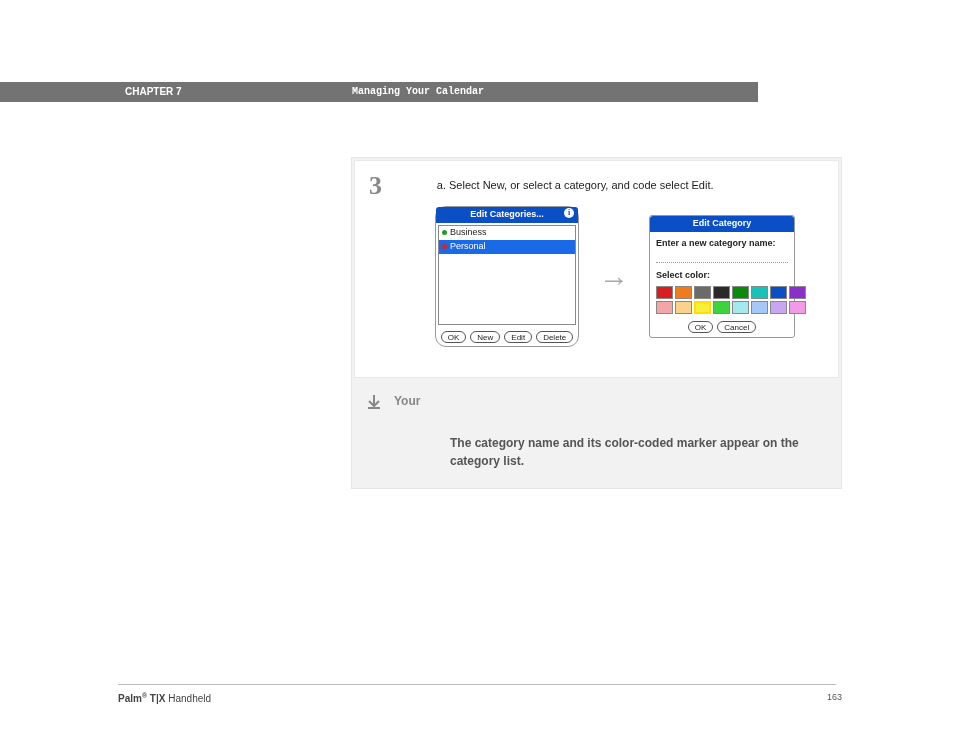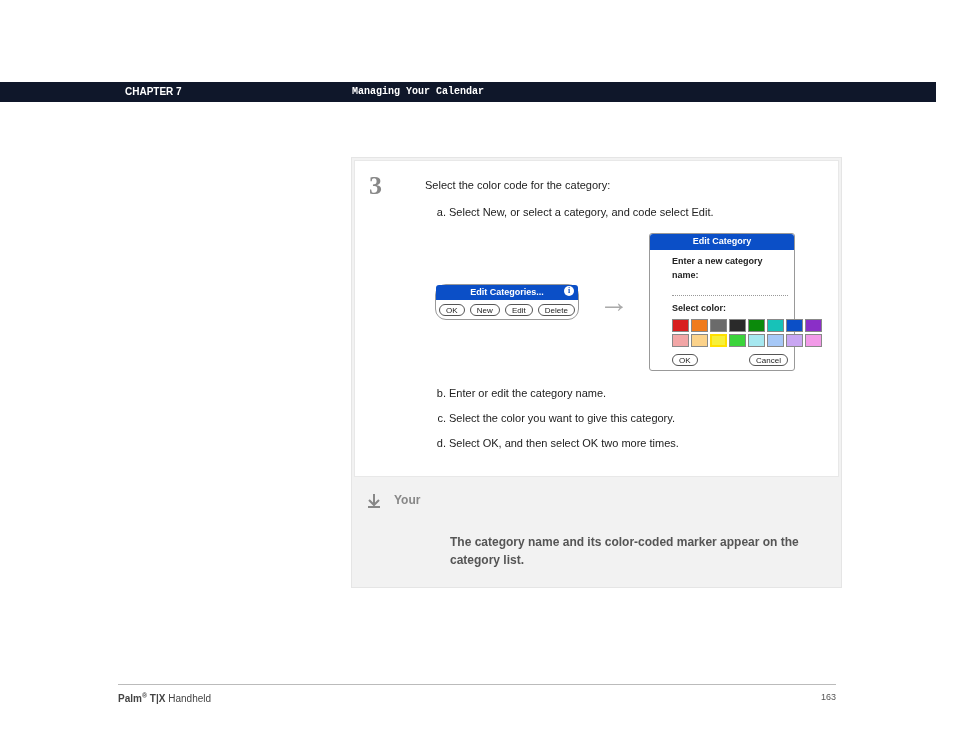"CHAPTER 7" .orange-bar { background: #0f172a -> #737373; width: 936px -> 758px }
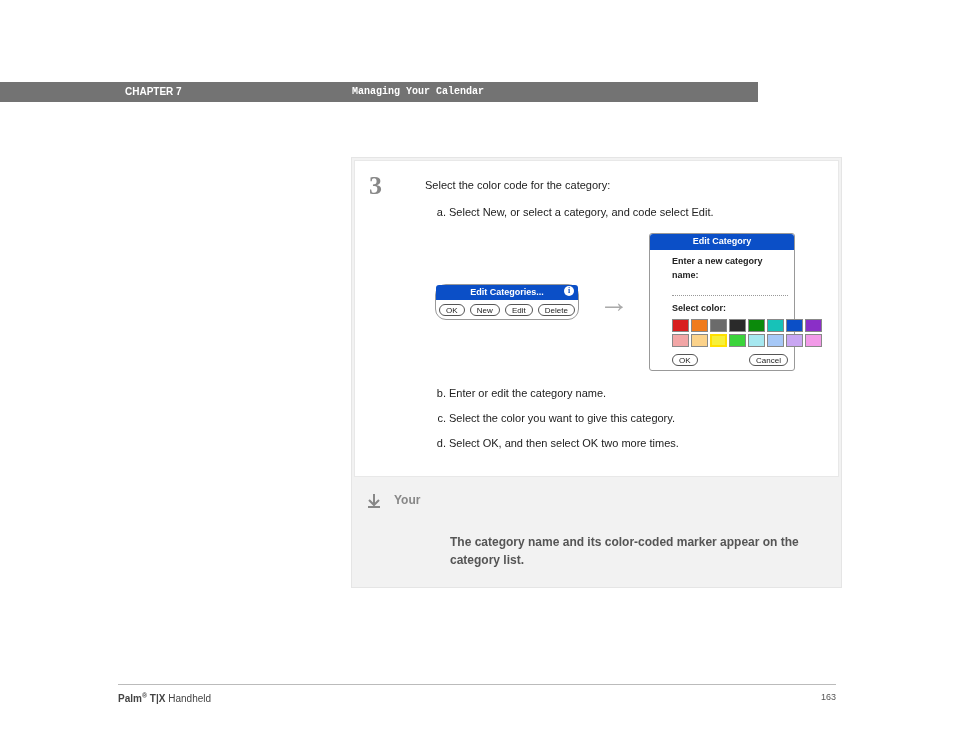"Select the color code for" p { html: <p>Select the color code for the category:</p> -> none }
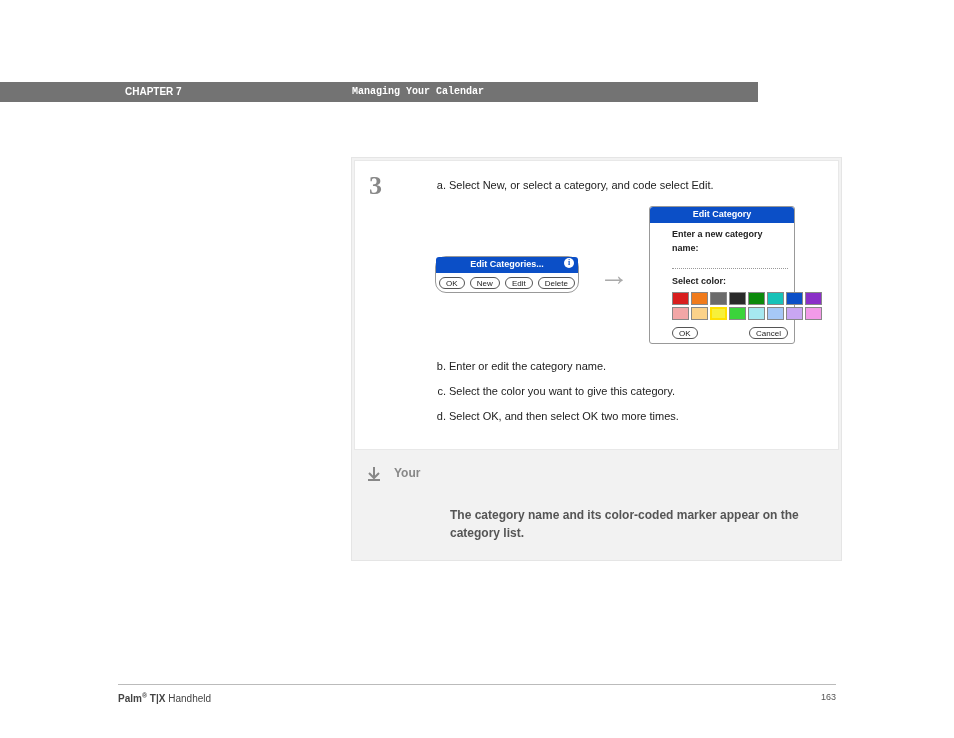"Business" div.dlg-body { html: none -> <div> <div> <div> <span></span> <span>Business</span> </div> <div> <span></span> <span>Personal</span> </div> </div> </div> }
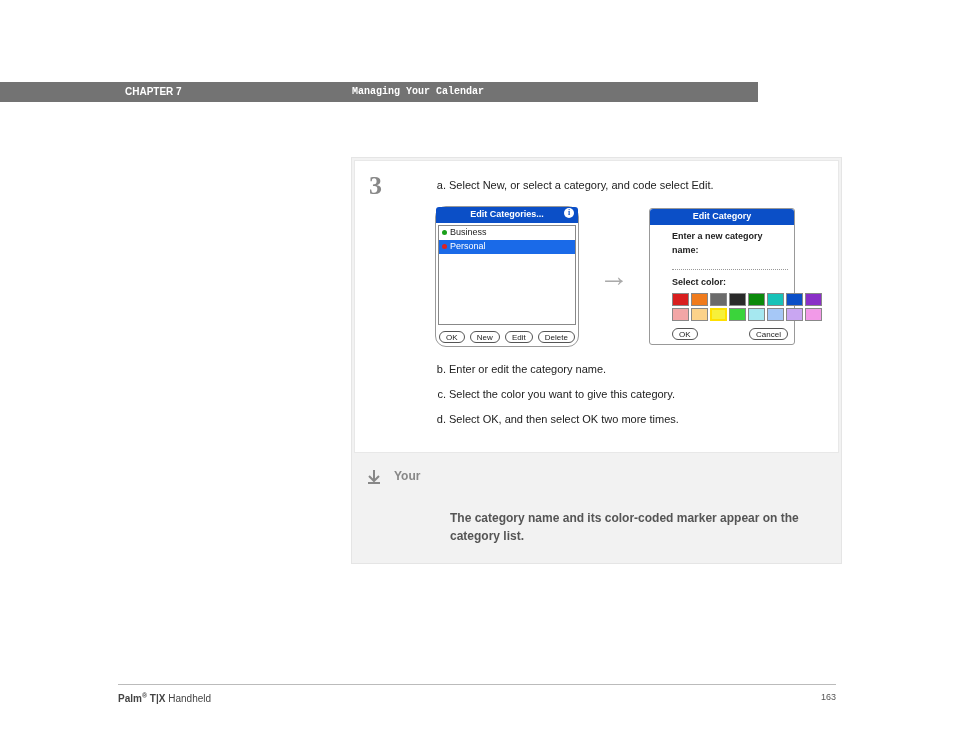"Enter a new category name:" .dlg2-body { margin-left: 16px -> none }
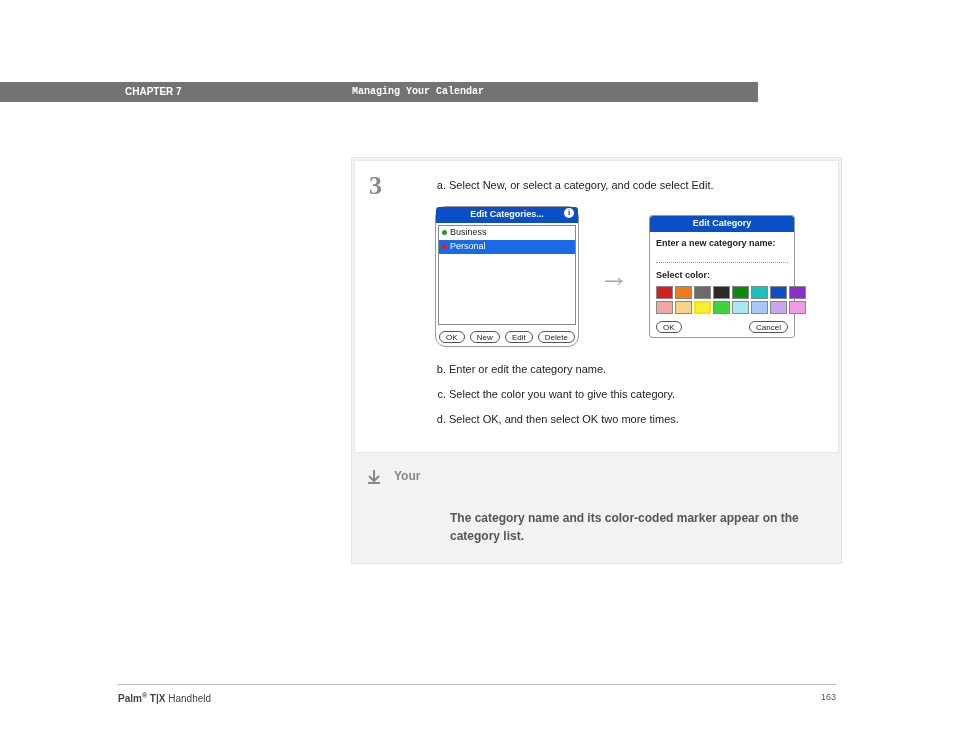"OK" .dlg-buttons { justify-content: space-between -> center }
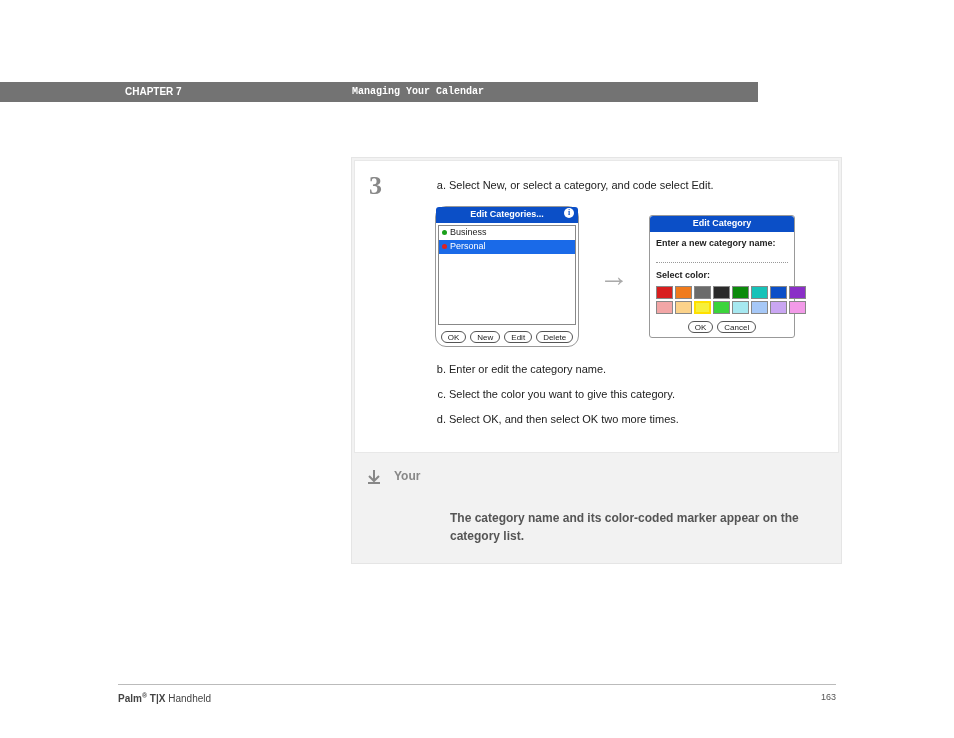"Enter or edit the category" ol { html: <ol> <li>Enter or edit the category name.</li> <li>Select the color you want to give this category.</li> <li>Select OK, and then select OK two more times.</li> </ol> -> none }
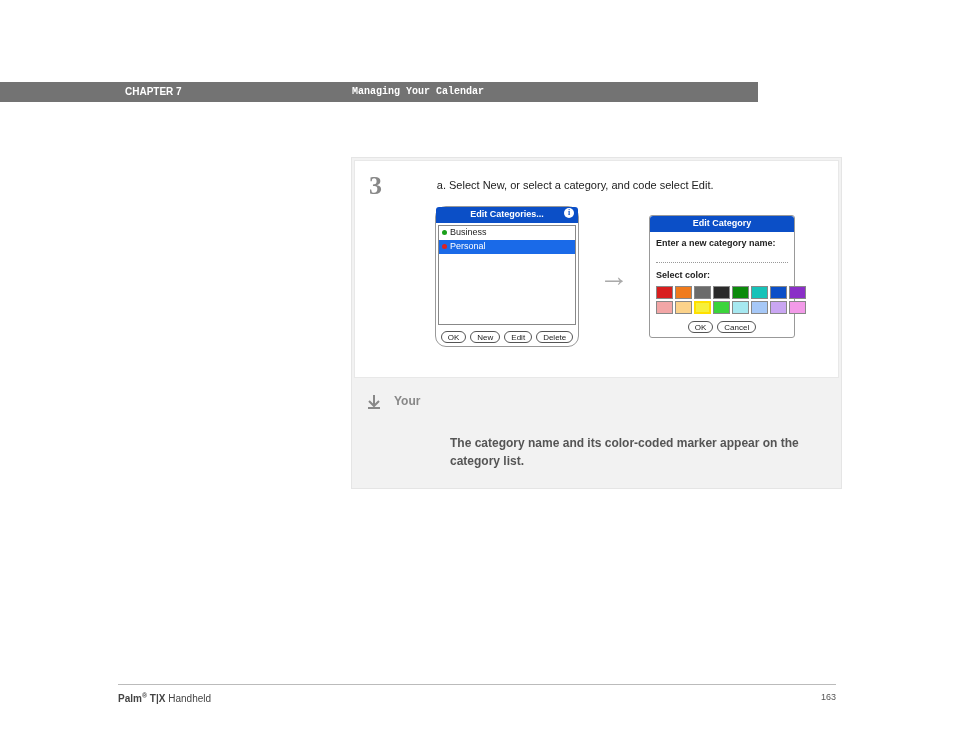"163" .footer-right { right: 118px -> 112px }
